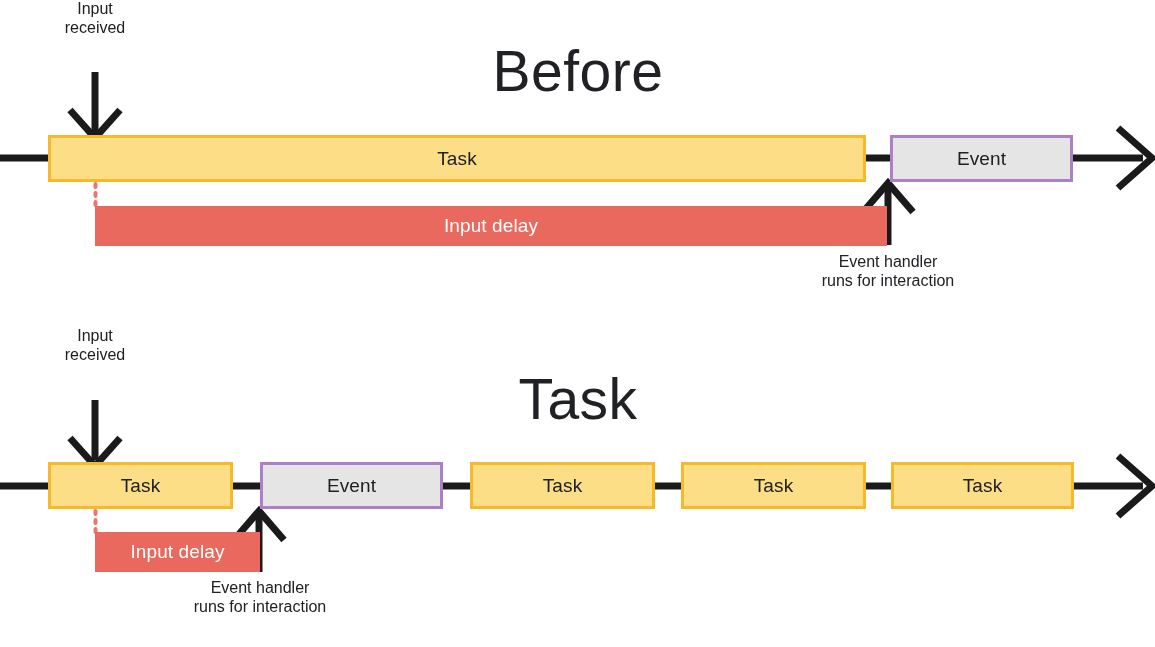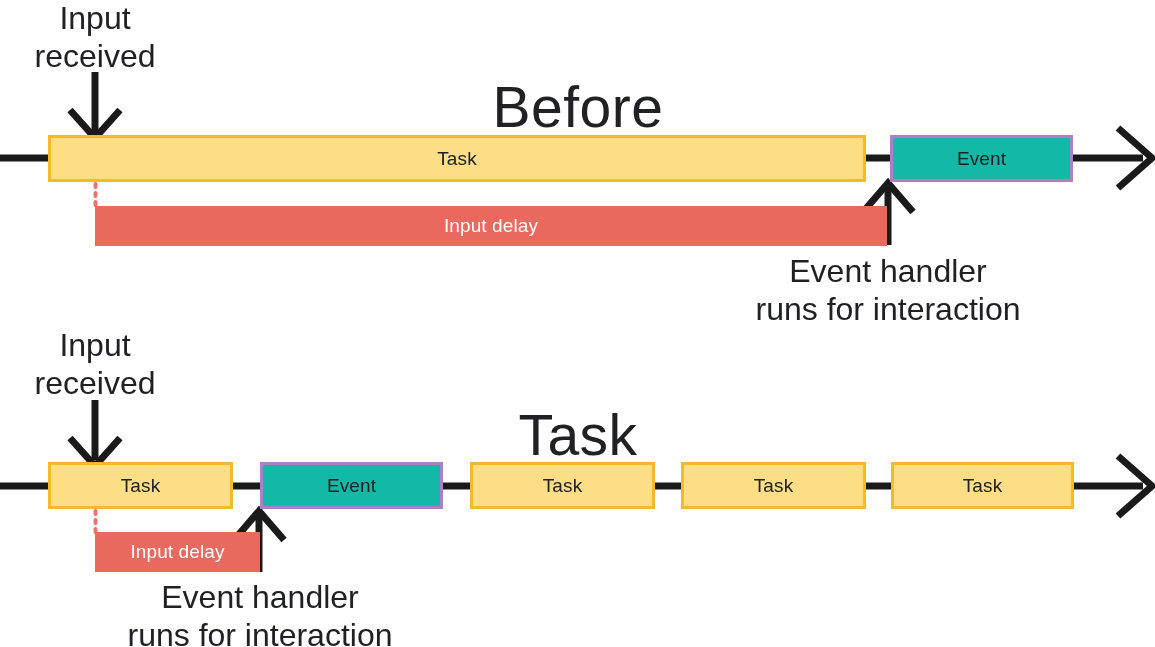"Input" .label.caption { font-size: 32px -> 16px }
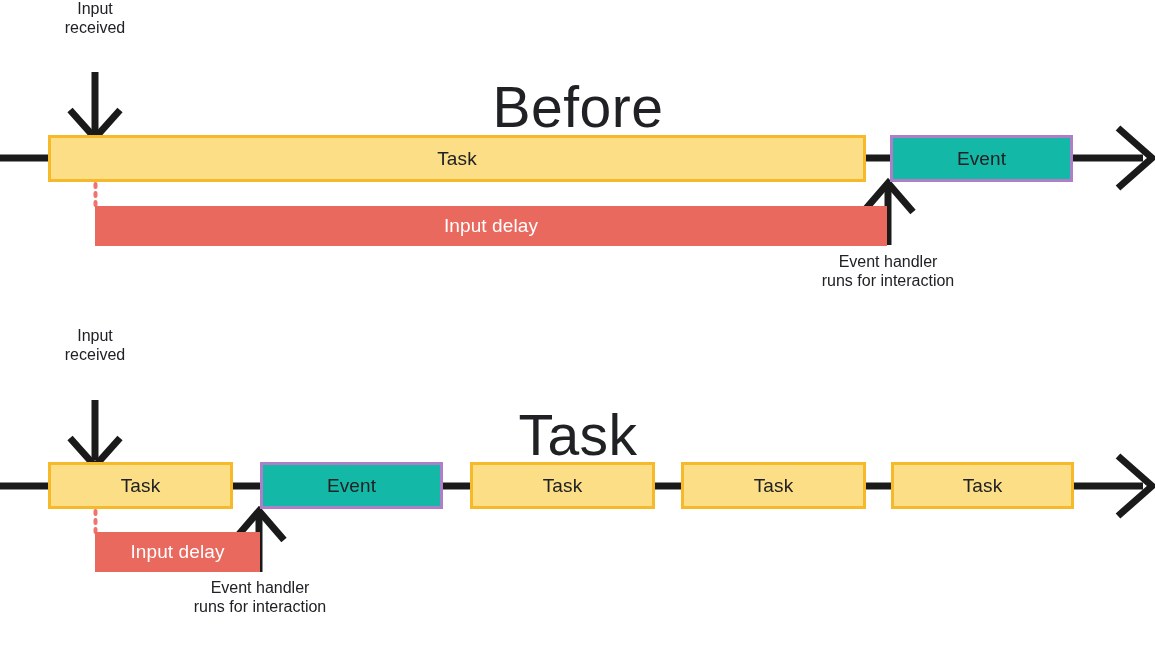"Before" .label.heading { margin-top: 36px -> none }
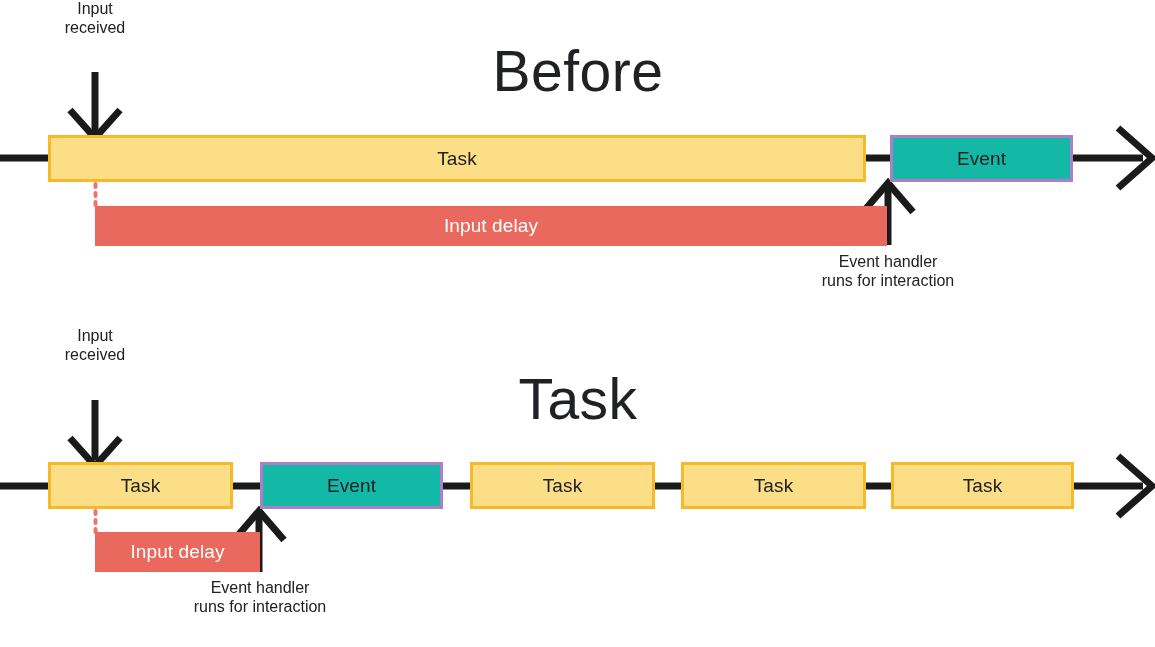"Event" .box.event { background: #14b8a6 -> #e5e5e5 }
